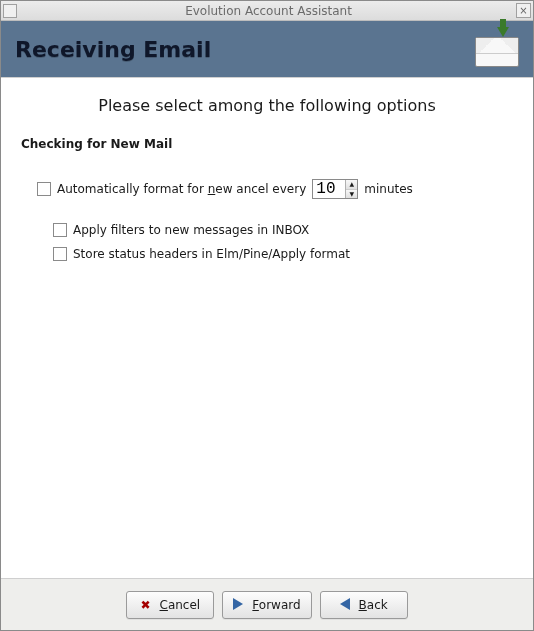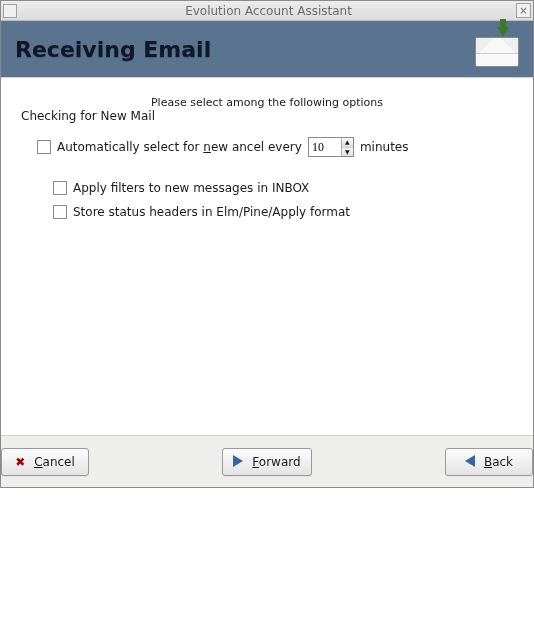"Evolution Account Assistant" .window { height: 488px -> 631px }
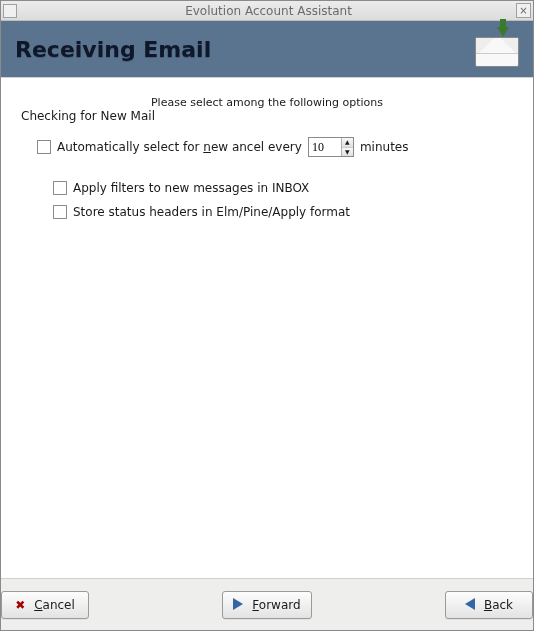"Please select among the following" .intro { font-size: 11px -> 16px; margin-bottom: none -> 22px }
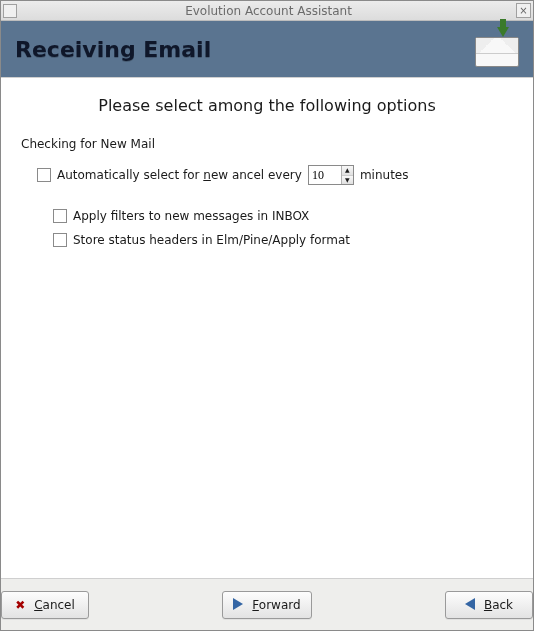"Checking for New Mail" .section-title { font-weight: normal -> bold; margin-bottom: 14px -> 28px }
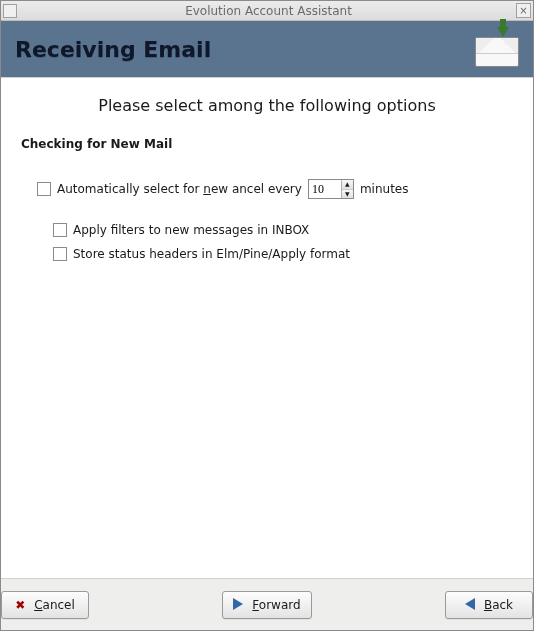"Automatically select for" span { text: select -> format }
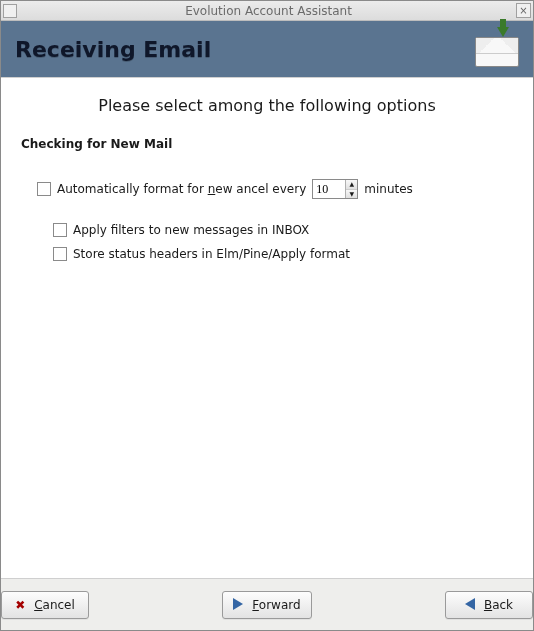"10" .num-input { font-family: Liberation Serif, serif -> Liberation Mono, monospace; font-size: 12px -> 16px }
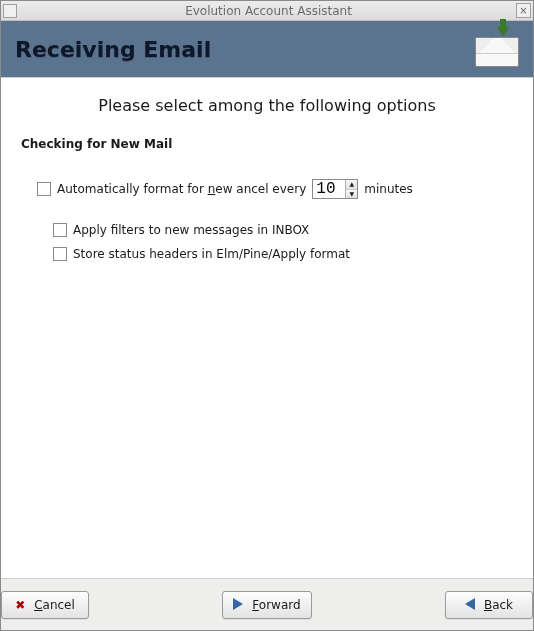"Cancel" .action-bar { justify-content: space-between -> center; padding: 0 0 -> 0 12px }
